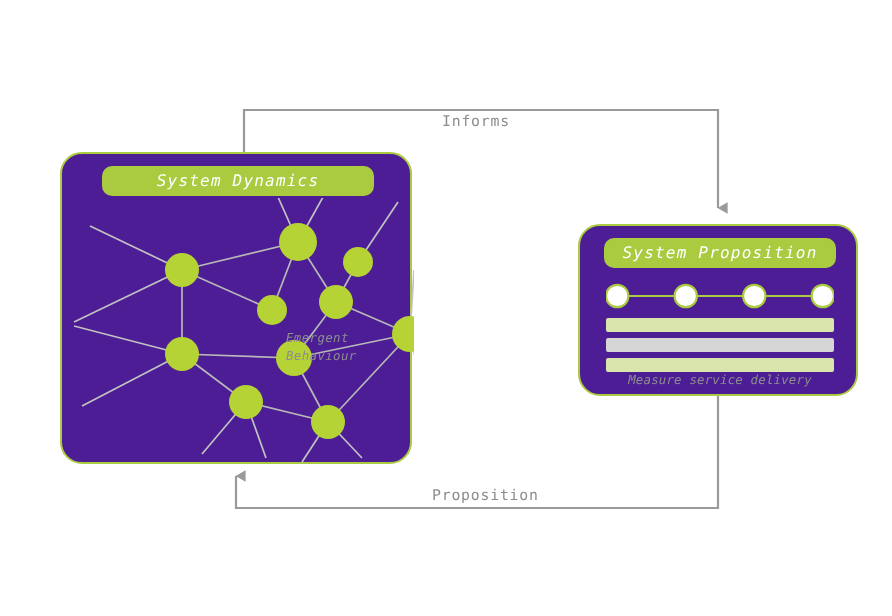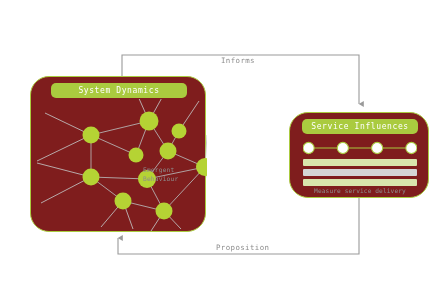"System Dynamics" .panel-box { background: #7f1d1d -> #4c1d95; border-radius: 19px -> 11px; font-style: none -> italic }
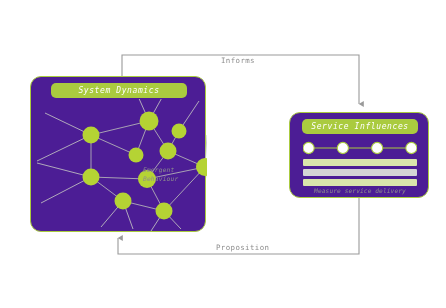"Service Influences" div.panel-title { text: Service Influences -> System Proposition }
